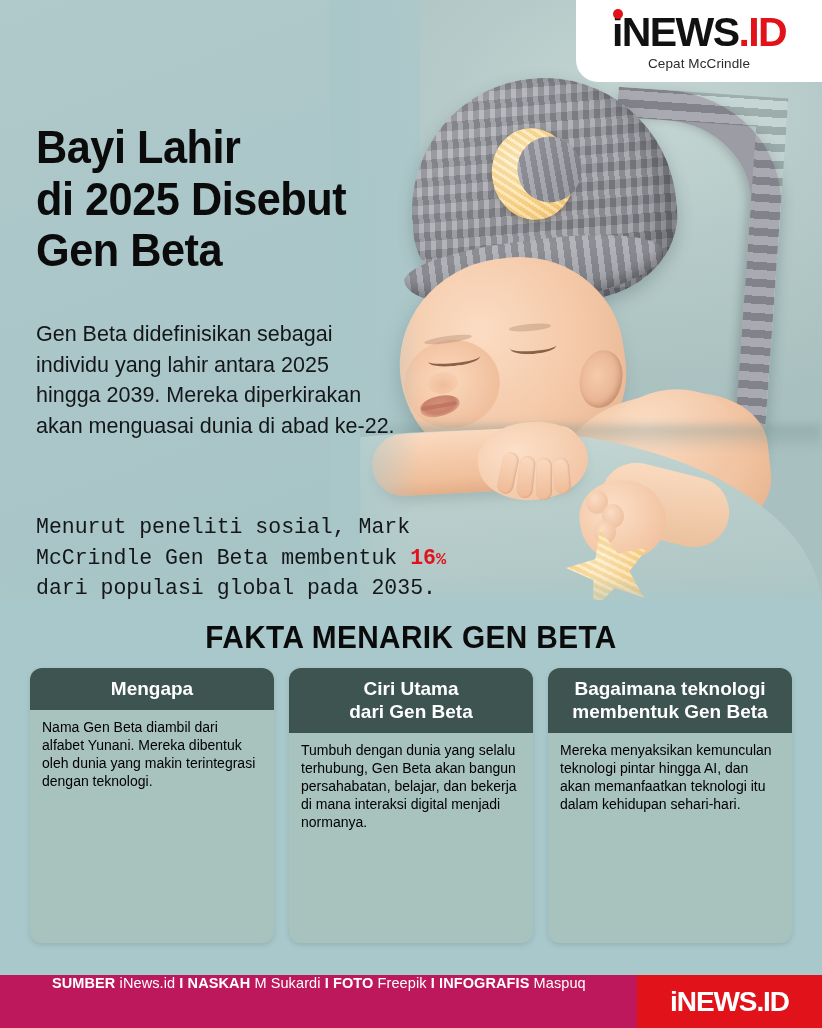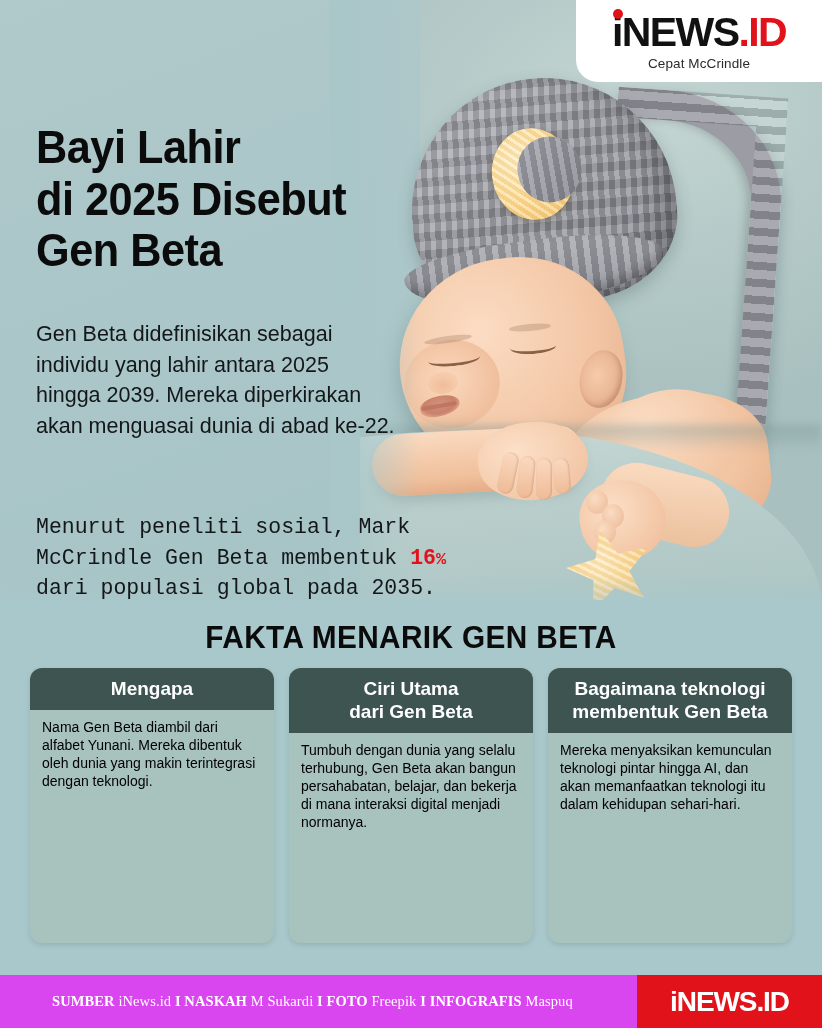"SUMBER iNews.id I NASKAH M" .footer-left { align-items: center -> none; background: #d946ef -> #be185d; font-family: Liberation Serif, serif -> none }
